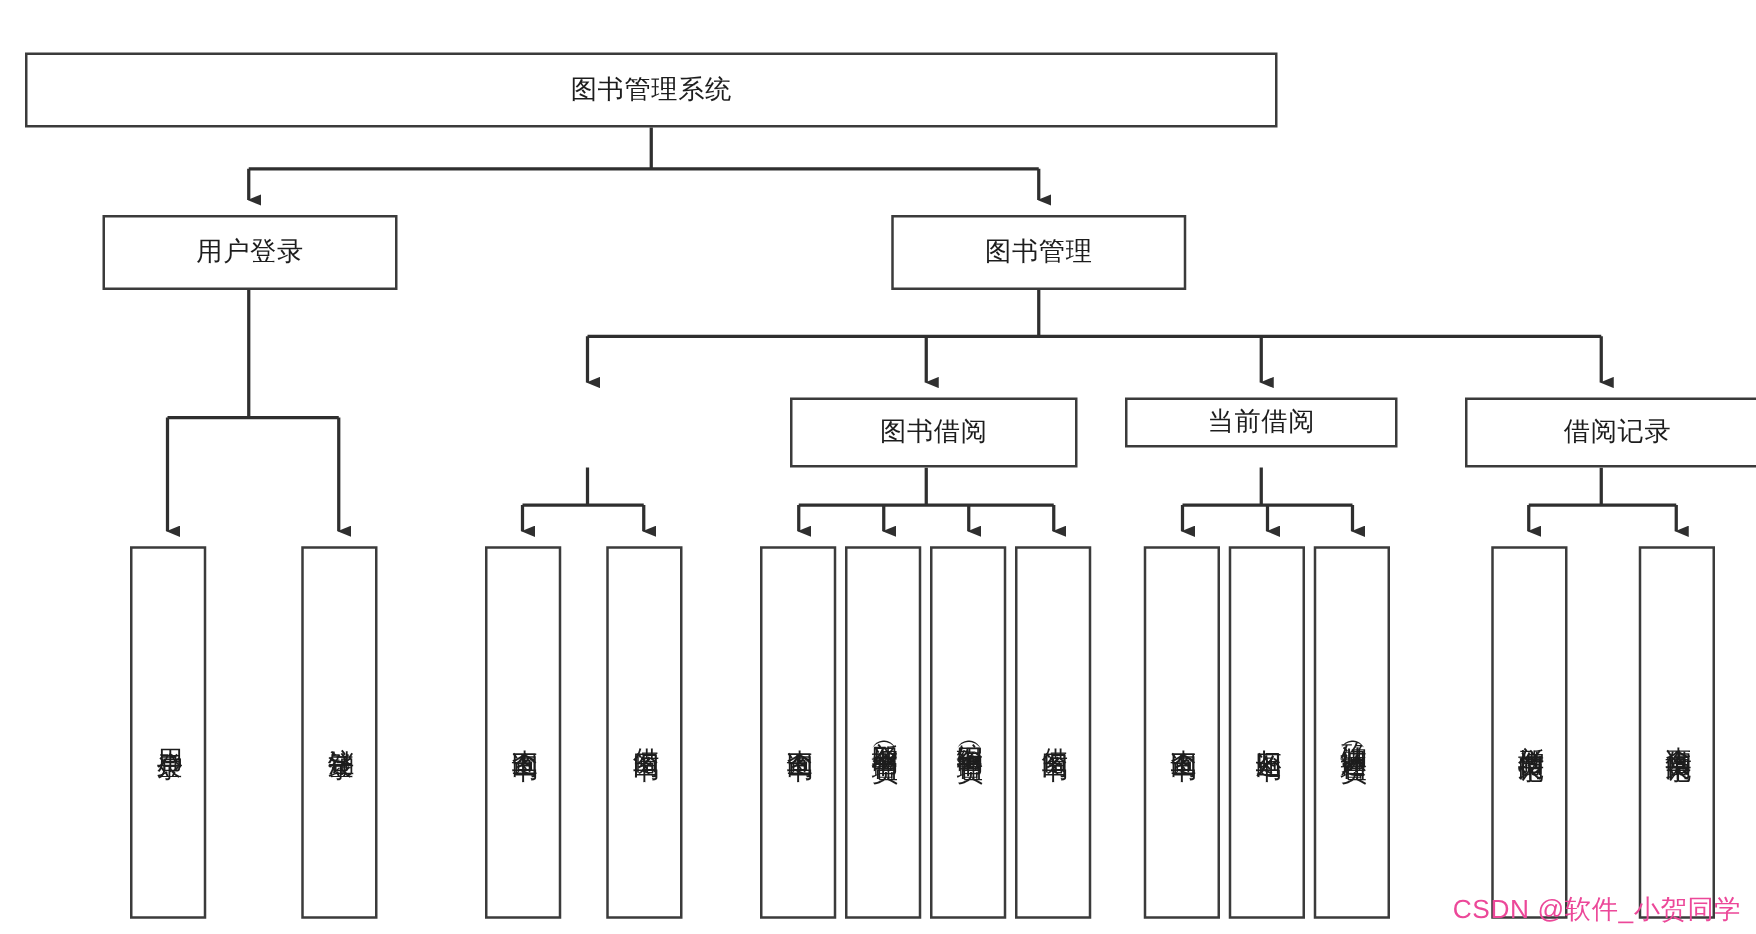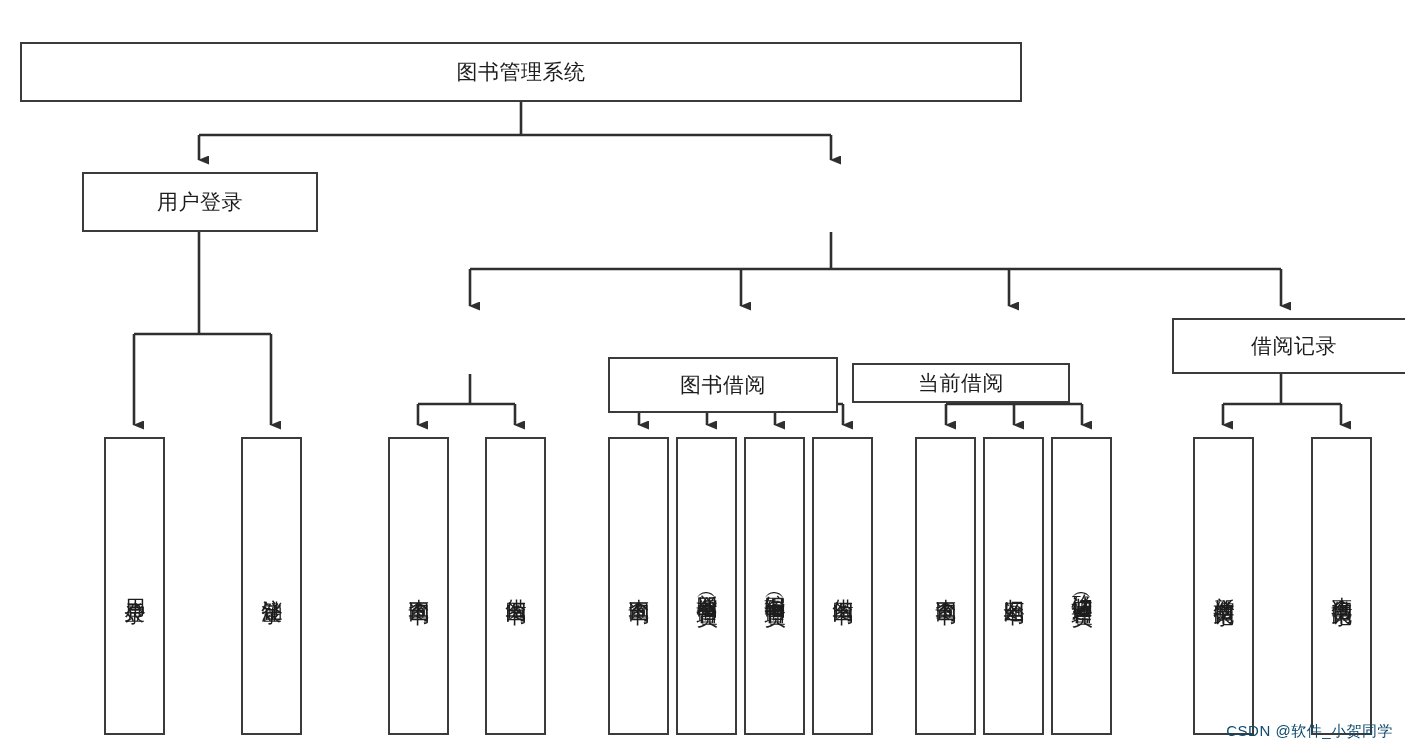"图书管理" div.node-box { html: none -> <div> <span>图书管理</span> </div> }
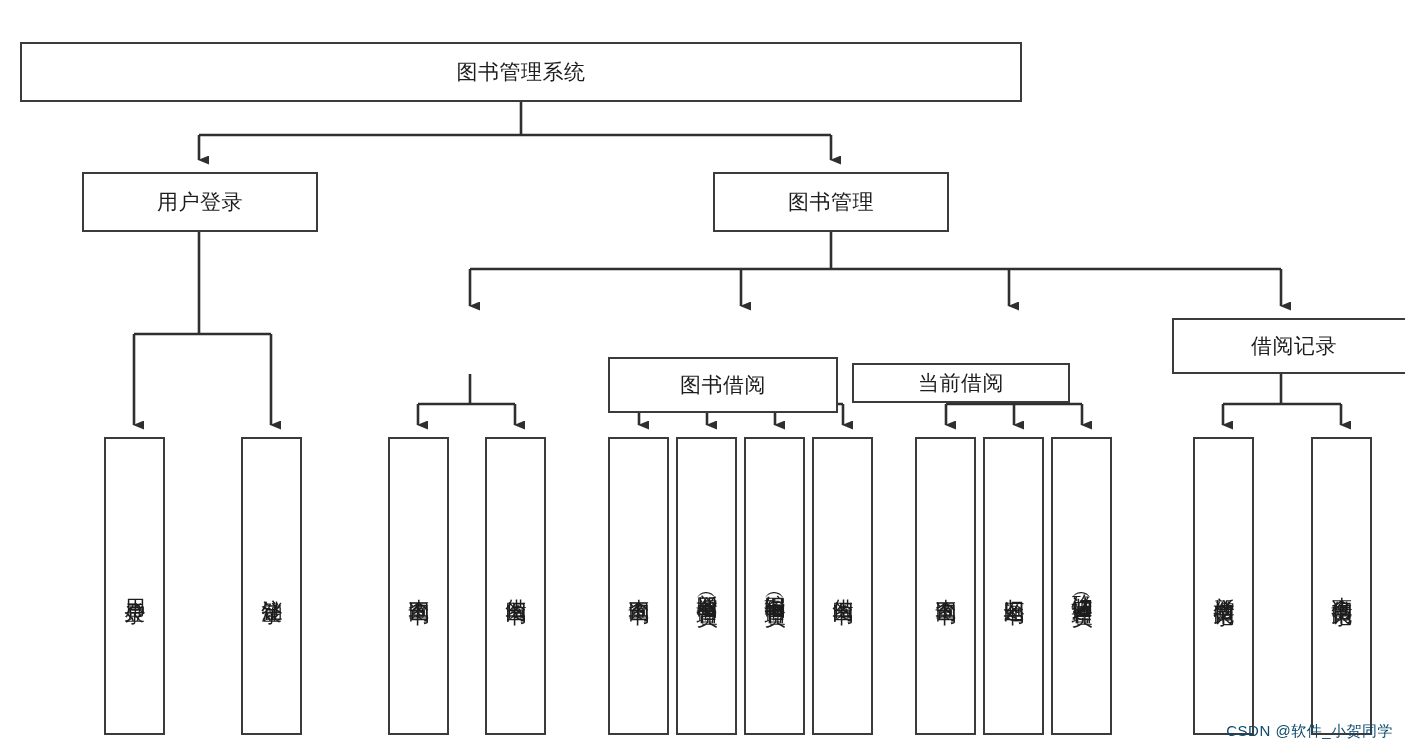"图书借阅" div.node-box { left: 608px -> 632px; margin-top: 39px -> none }
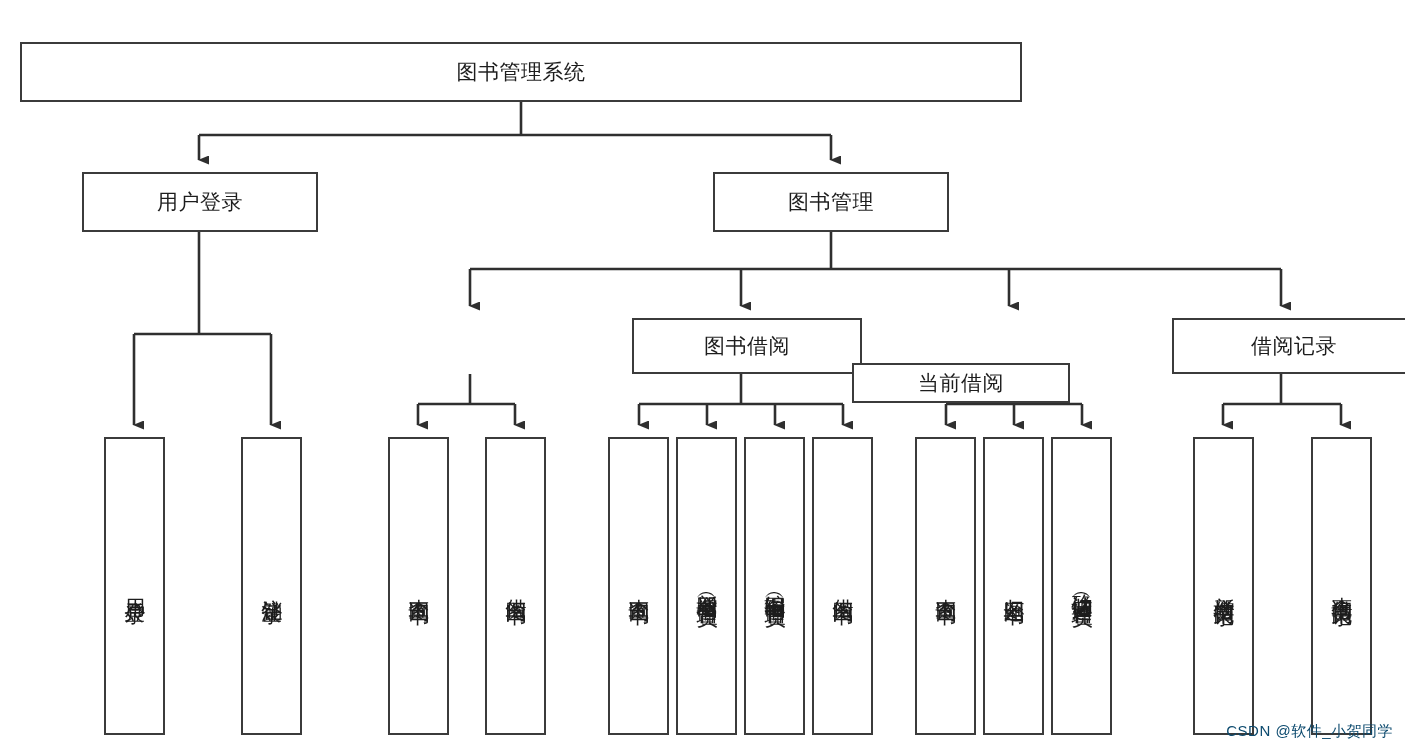"当前借阅" div.node-box { left: 852px -> 900px; margin-top: 45px -> none }
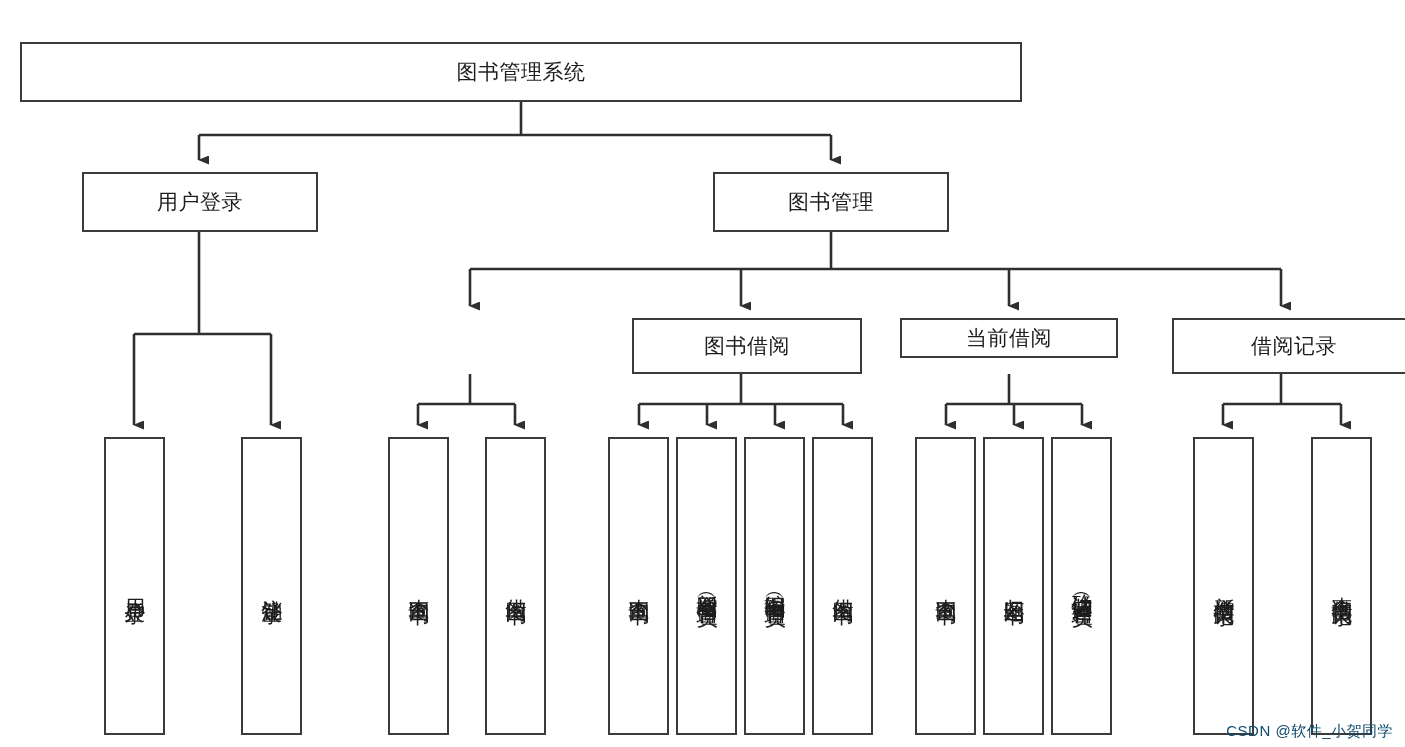"CSDN @软件_小贺同学" .watermark { color: #0c4a6e -> #ec4899; font-size: 15px -> 21px }
